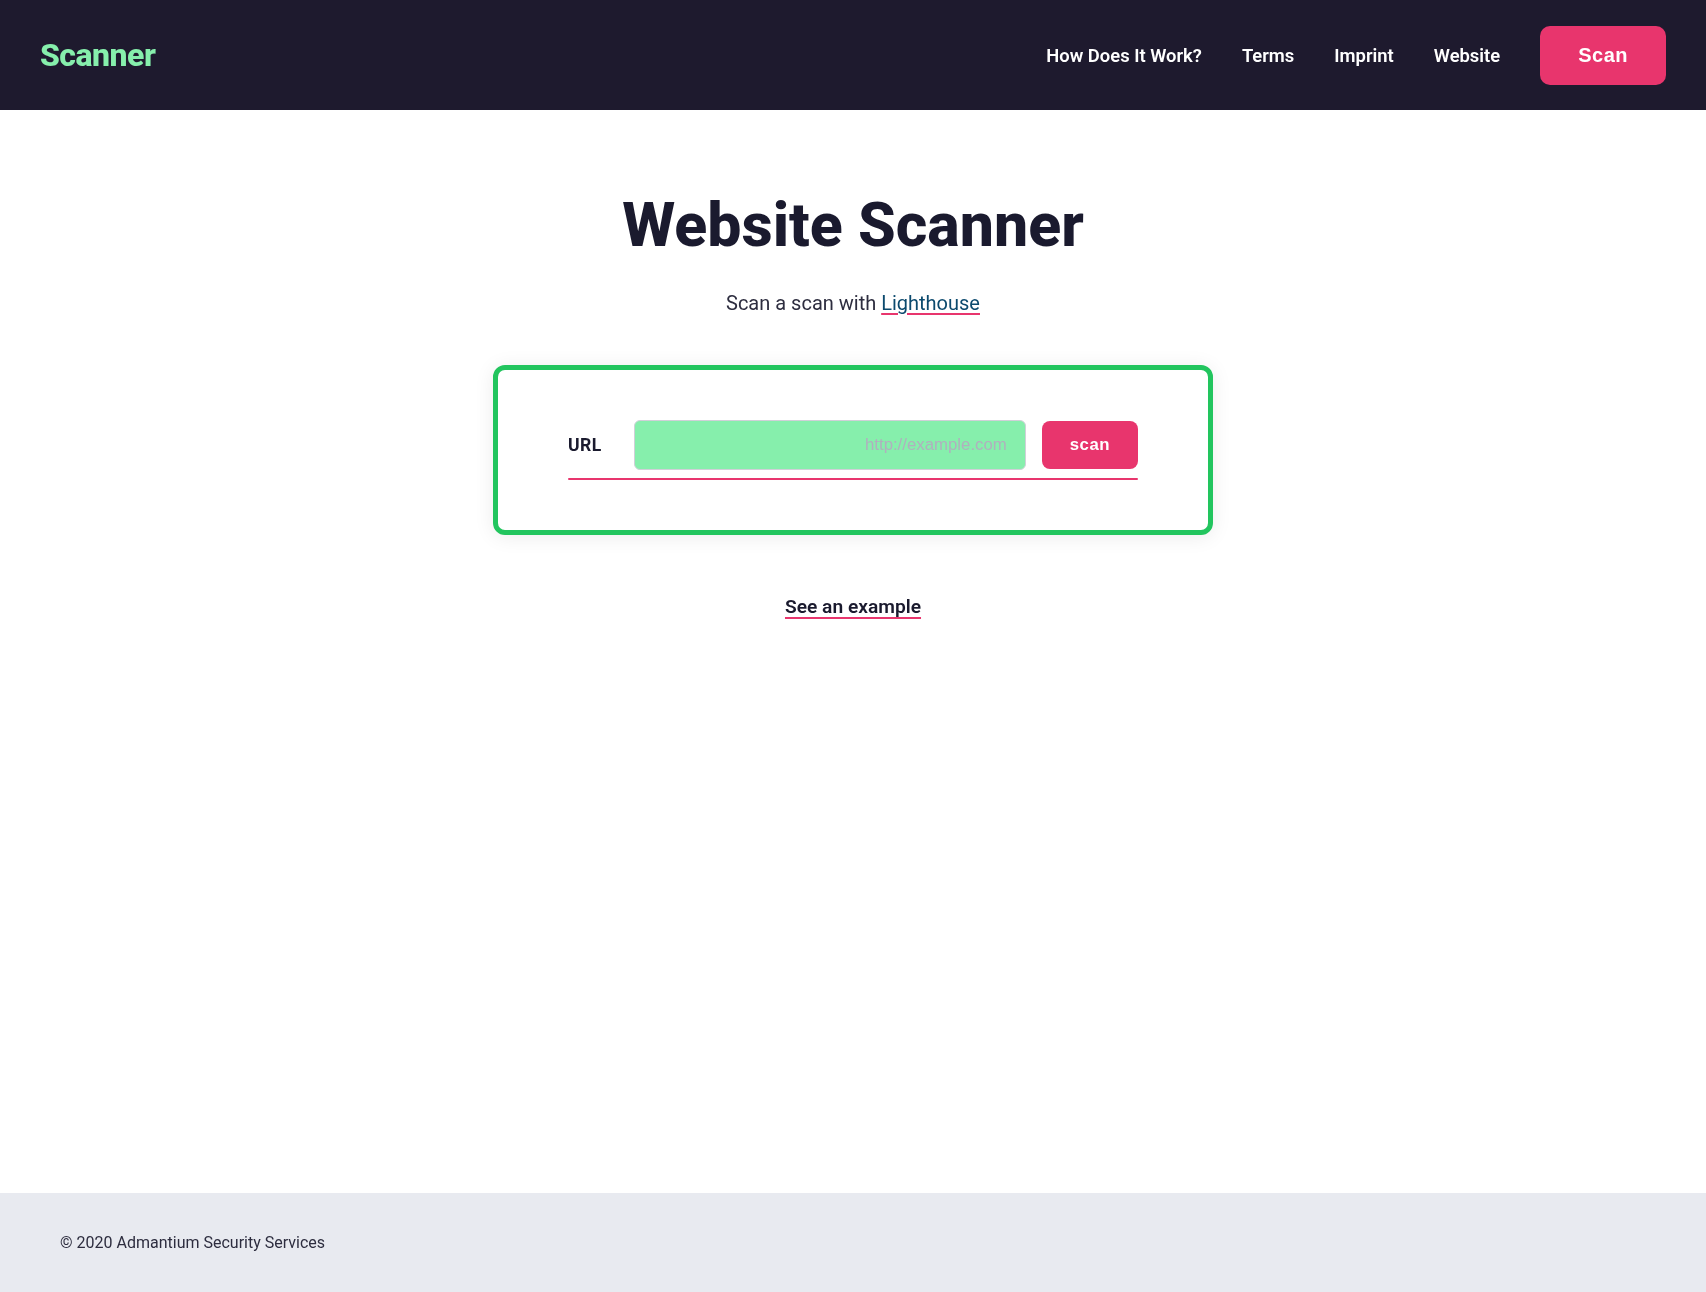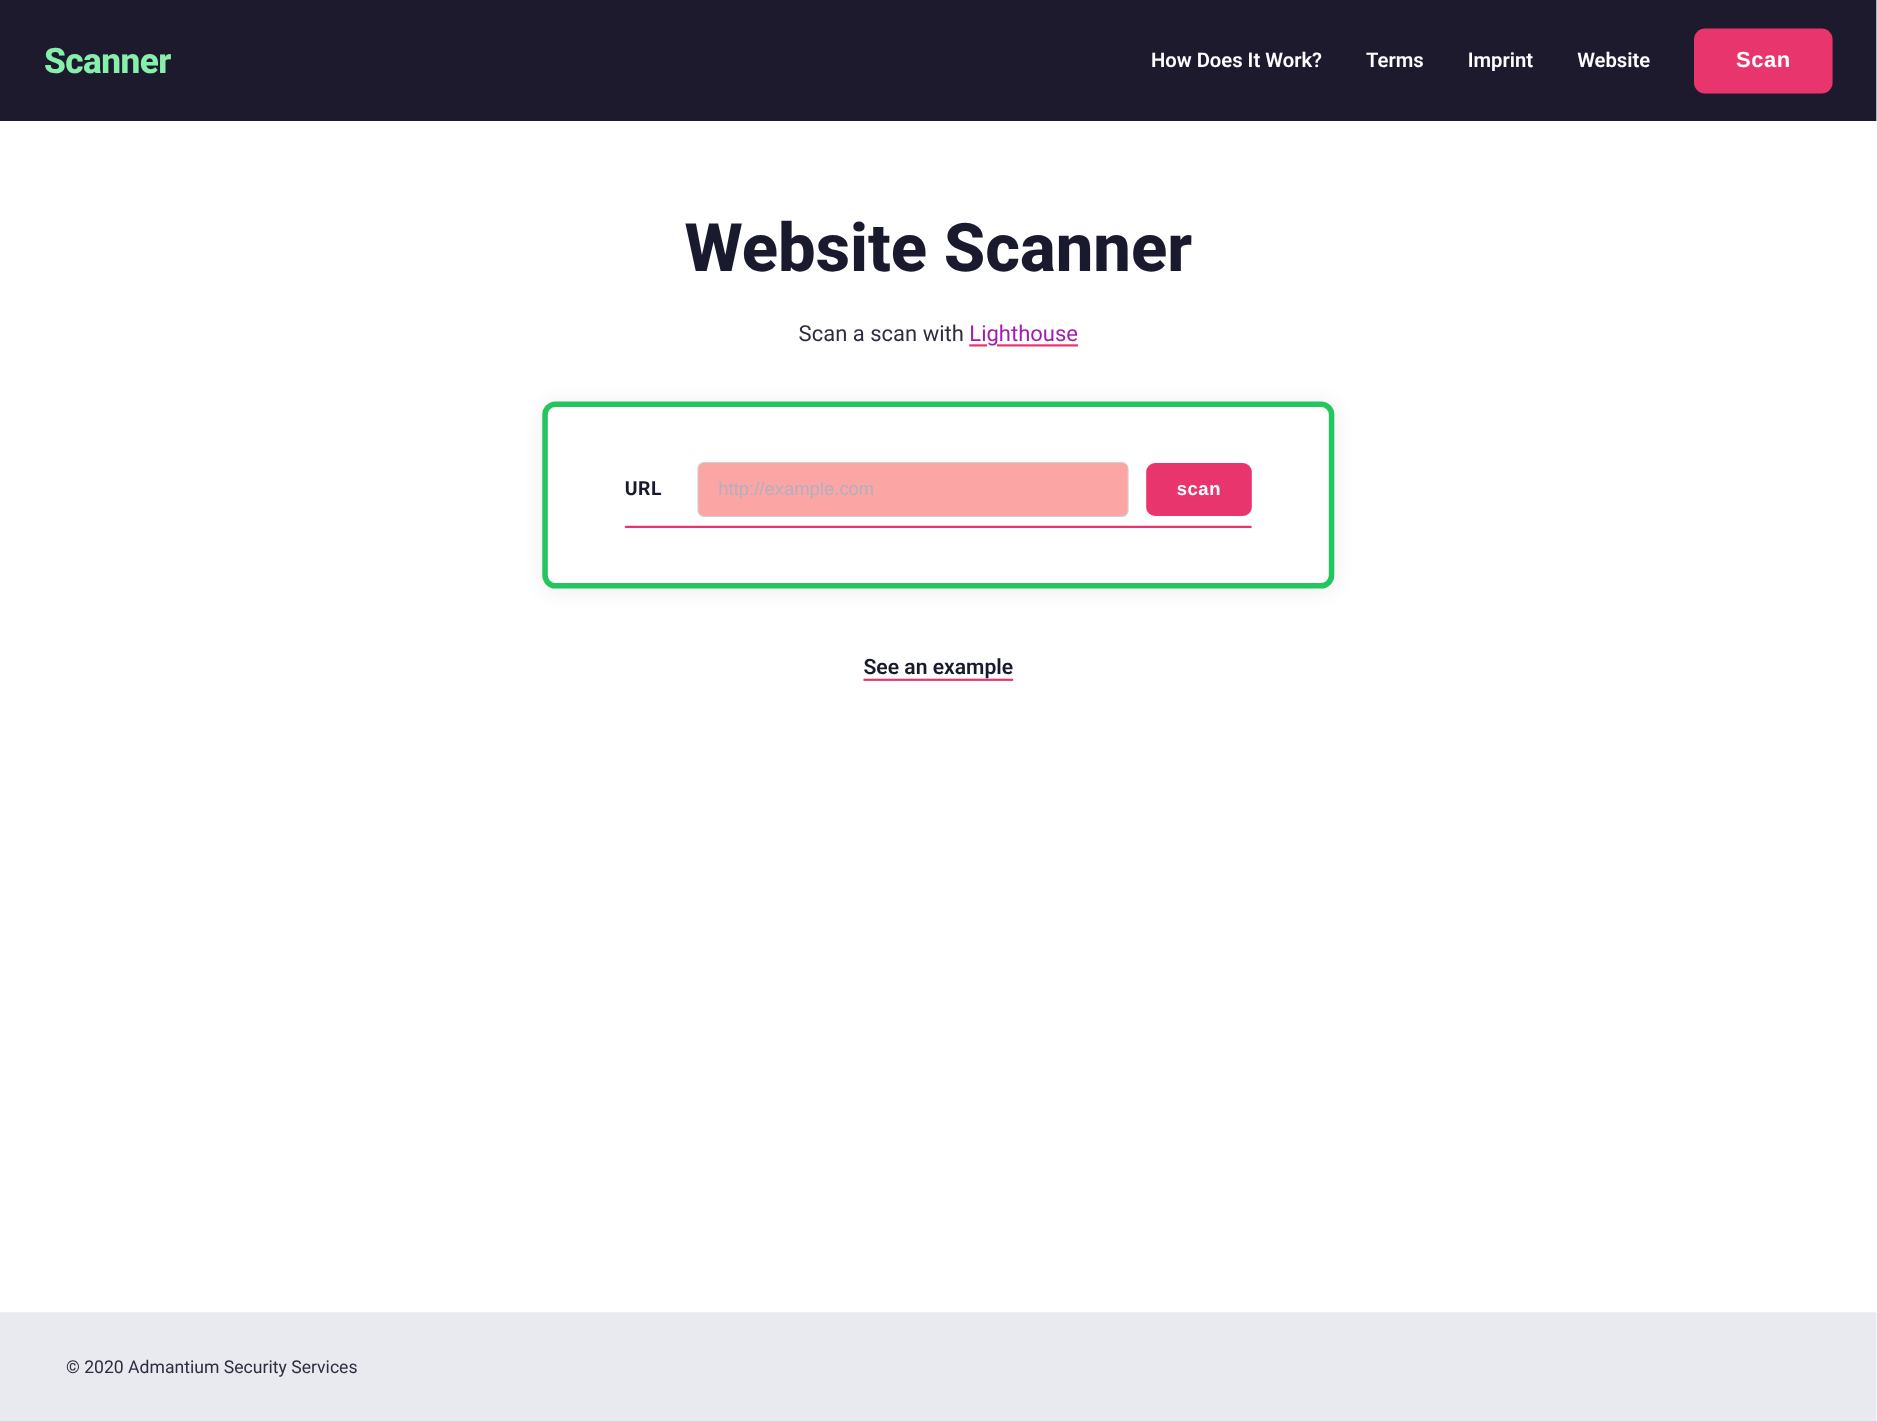"Lighthouse" .subtitle-link { color: #a21caf -> #0c4a6e }
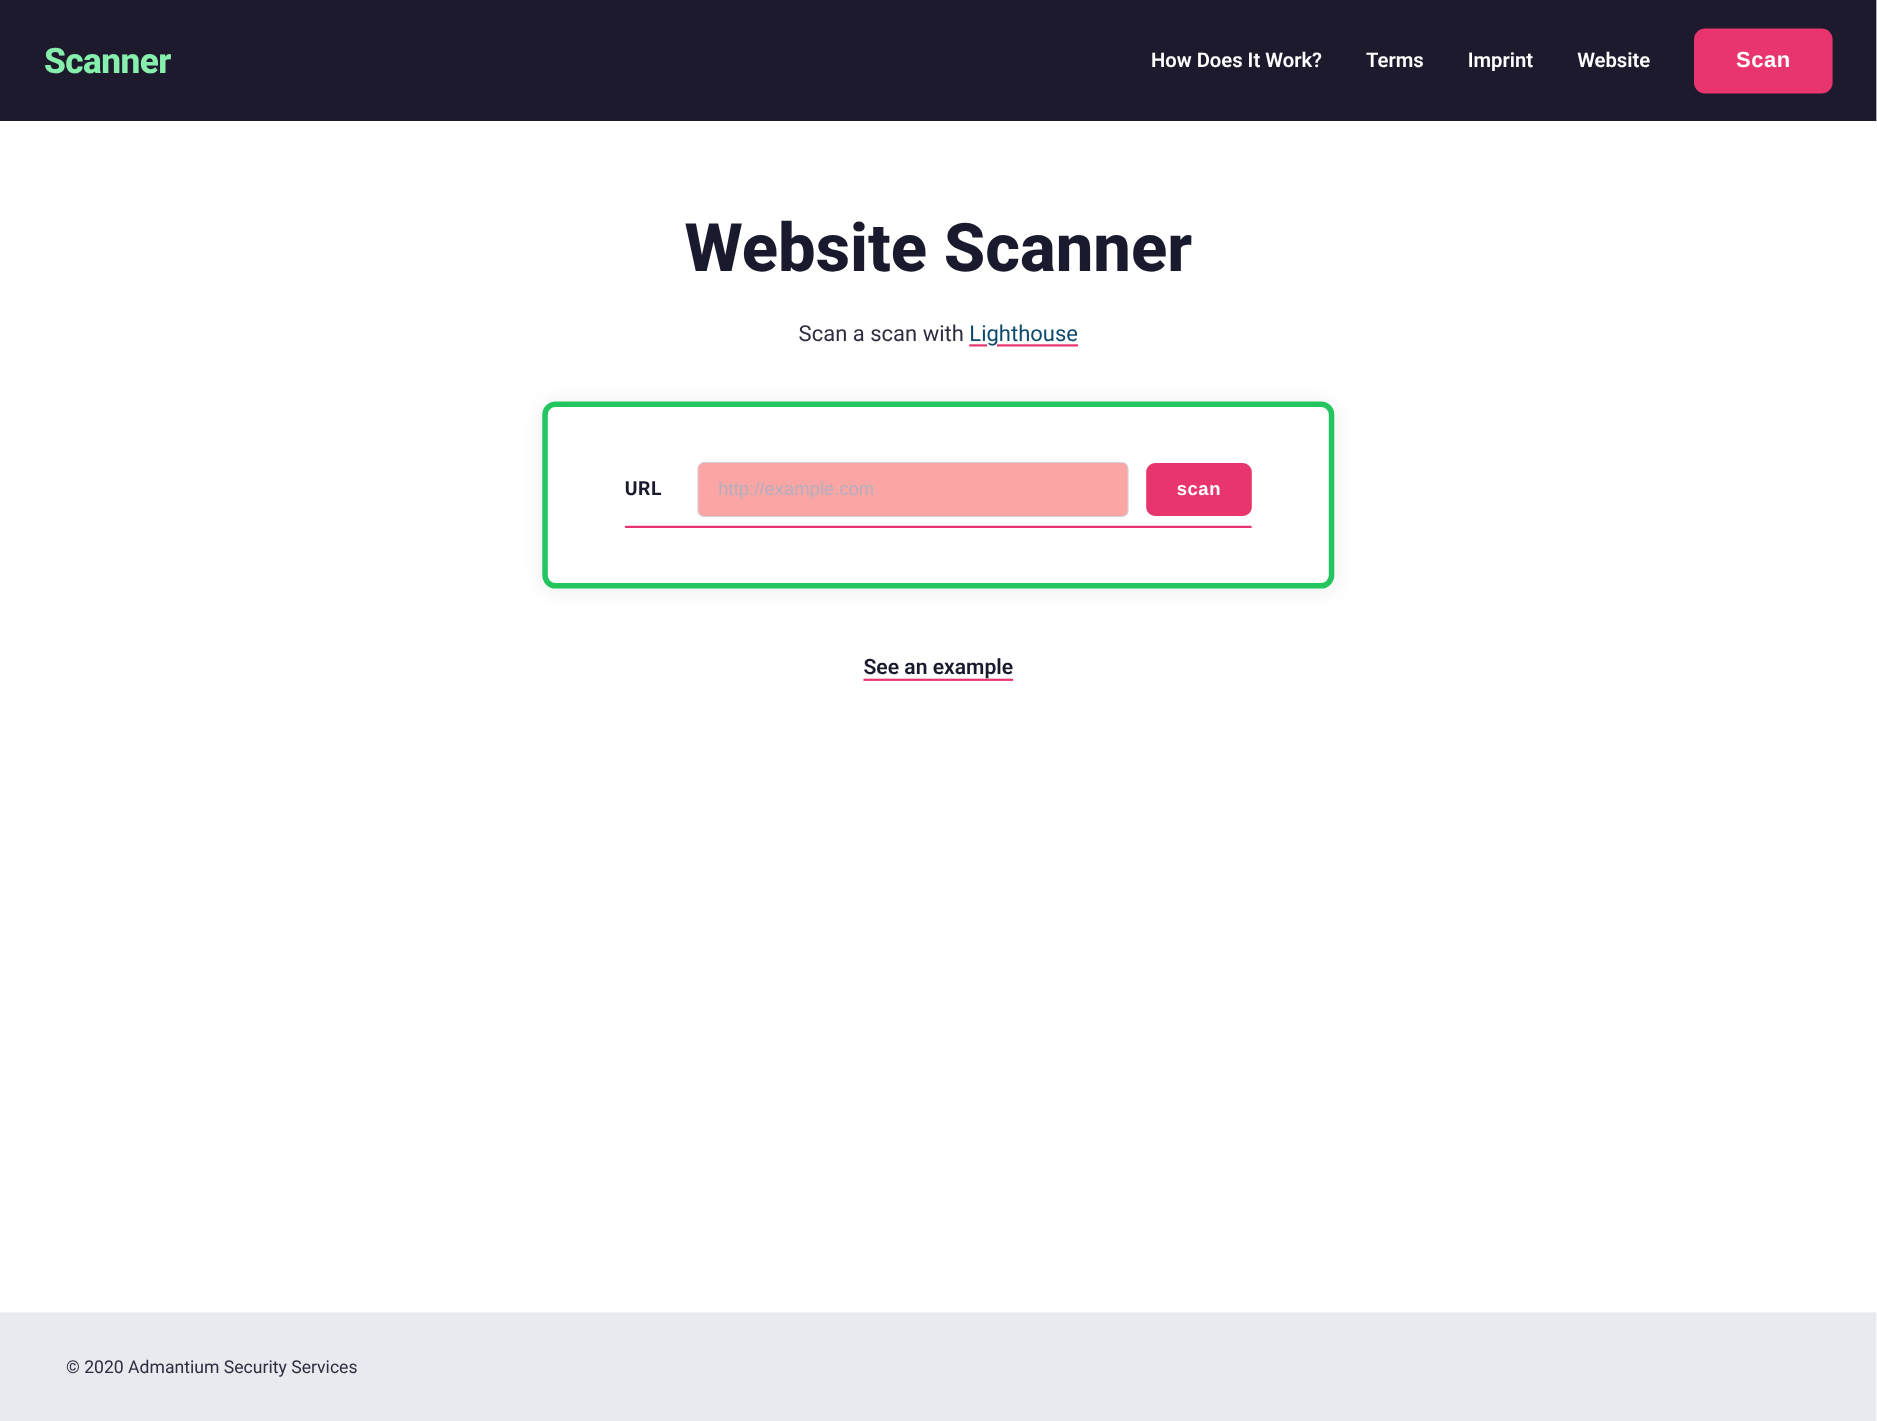"http://example.com" .url-input { background: #fca5a5 -> #86efac; text-align: none -> right }
